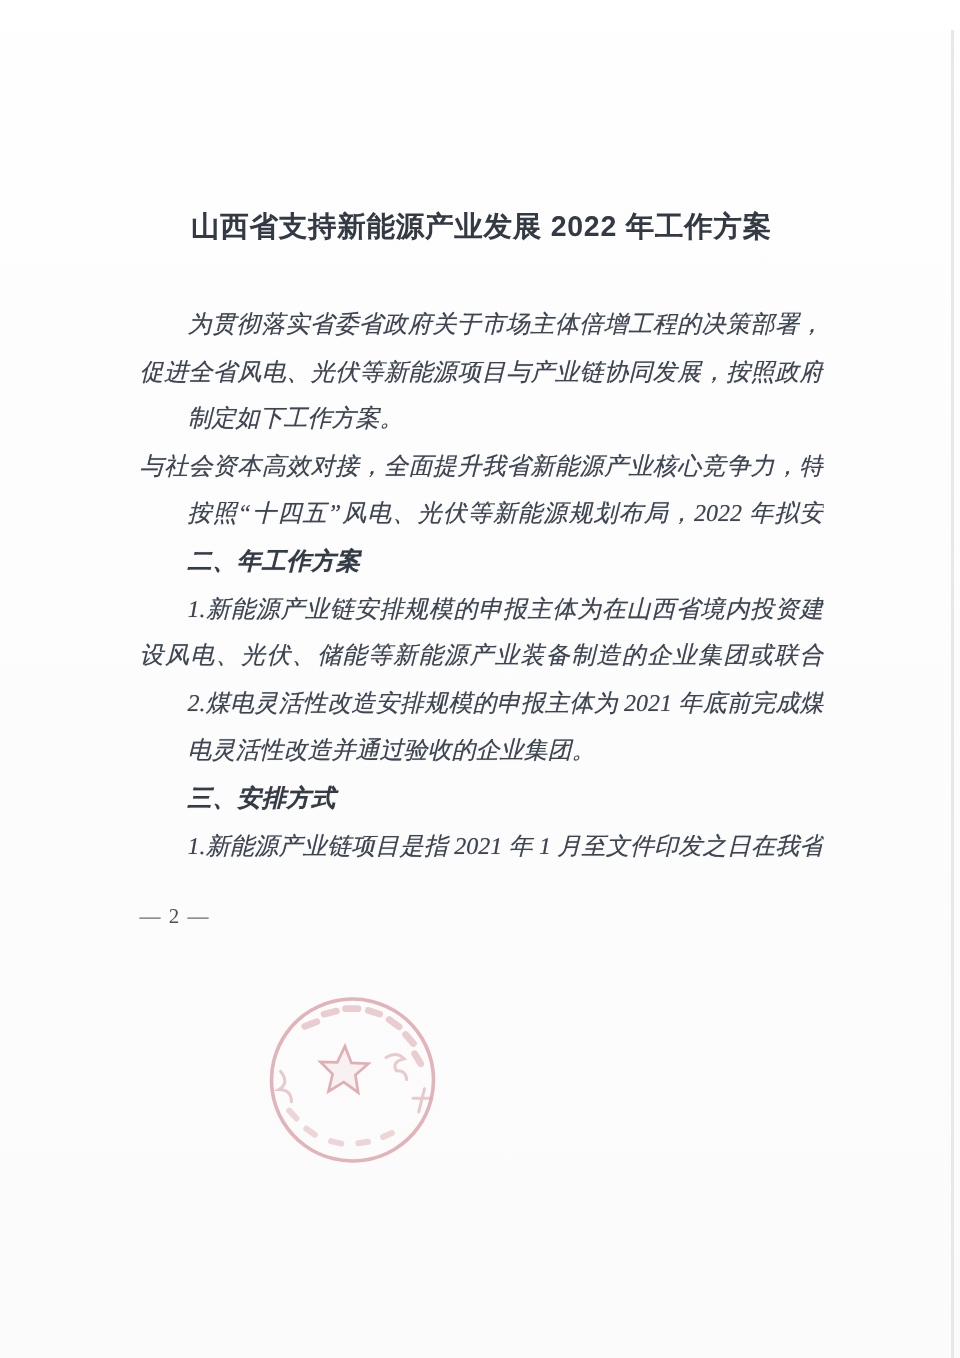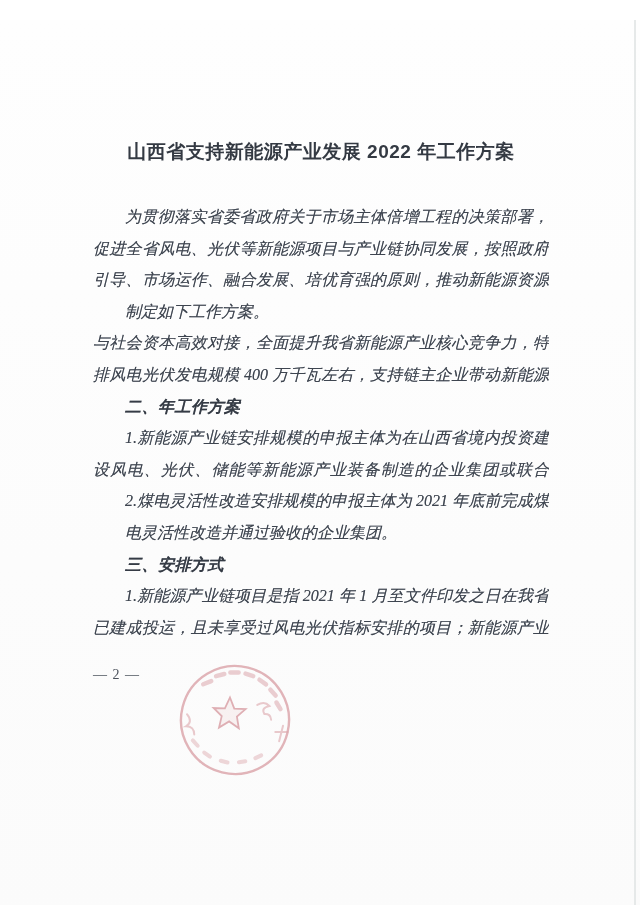"引导、市场运作、融合发展、培优育强的原则，推动新能源资源" div.line { html: <div>引导、市场运作、融合发展、培优育强的原则，推动新能源资源</div> -> none }
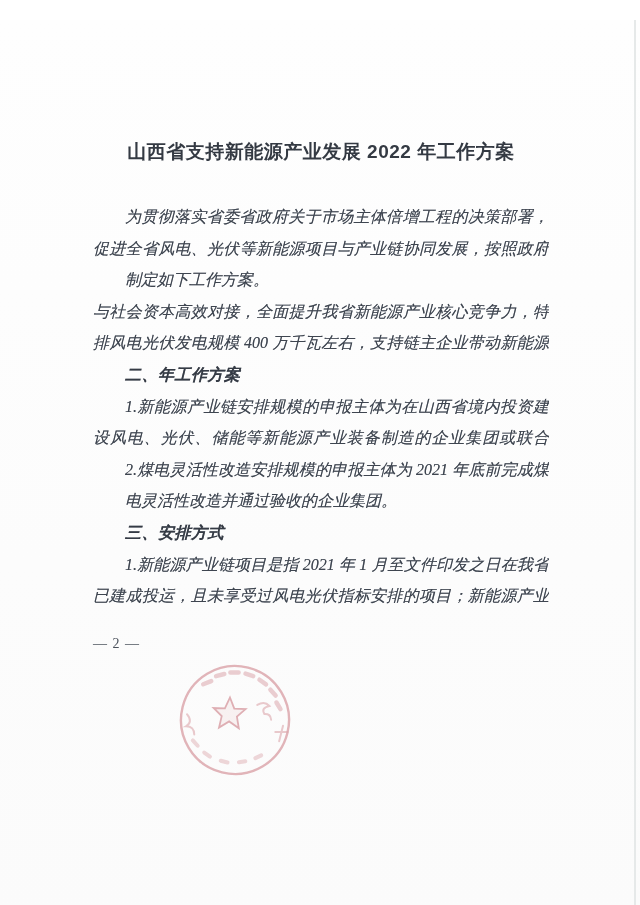"按照“十四五”风电、光伏等新能源规划布局，2022 年拟安" div.line { html: none -> <div>按照“十四五”风电、光伏等新能源规划布局，2022 年拟安</div> }
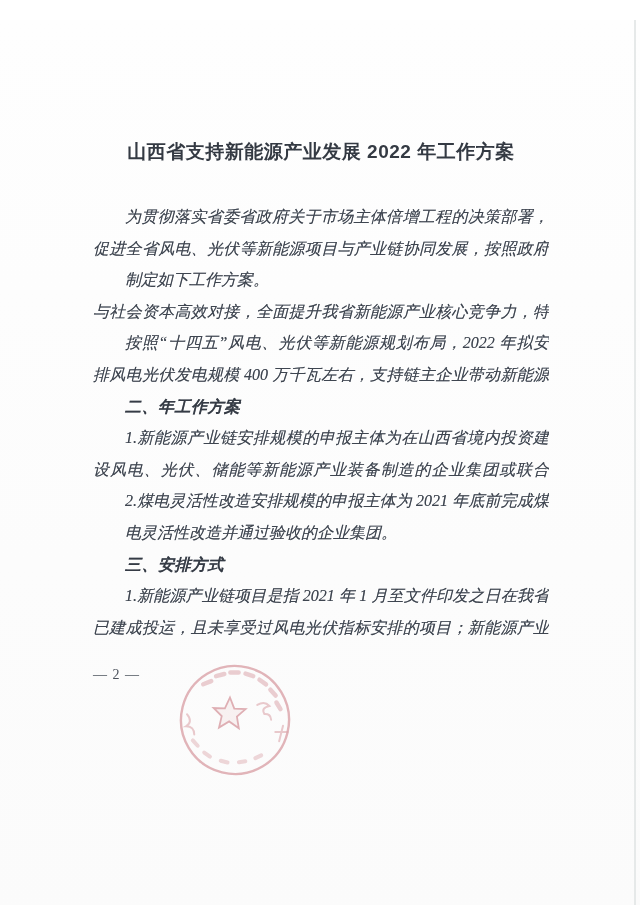"排风电光伏发电规模 400 万千瓦左右，支持链主企业带动新能源" div.line { html: <div>排风电光伏发电规模 400 万千瓦左右，支持链主企业带动新能源</div> -> none }
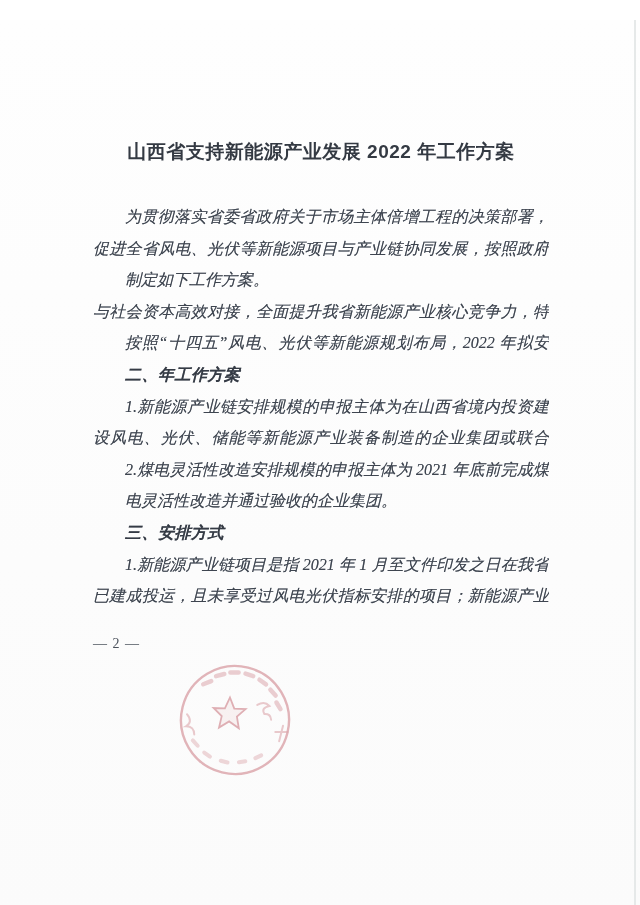"已建成投运，且未享受过风电光伏指标安排的项目；新能源产业" div.line { html: <div>已建成投运，且未享受过风电光伏指标安排的项目；新能源产业</div> -> none }
